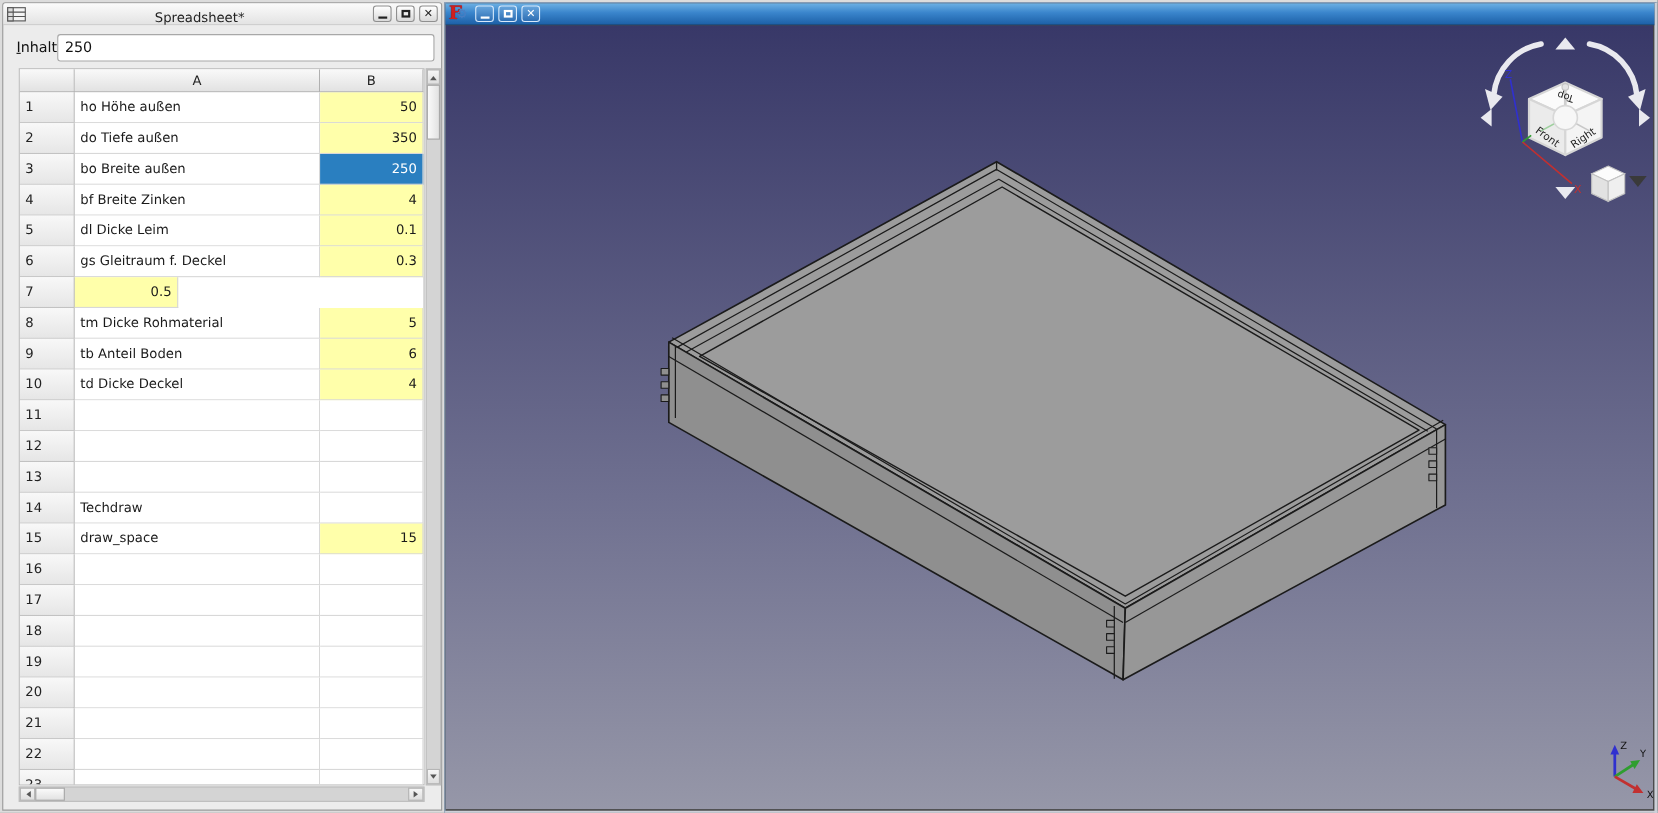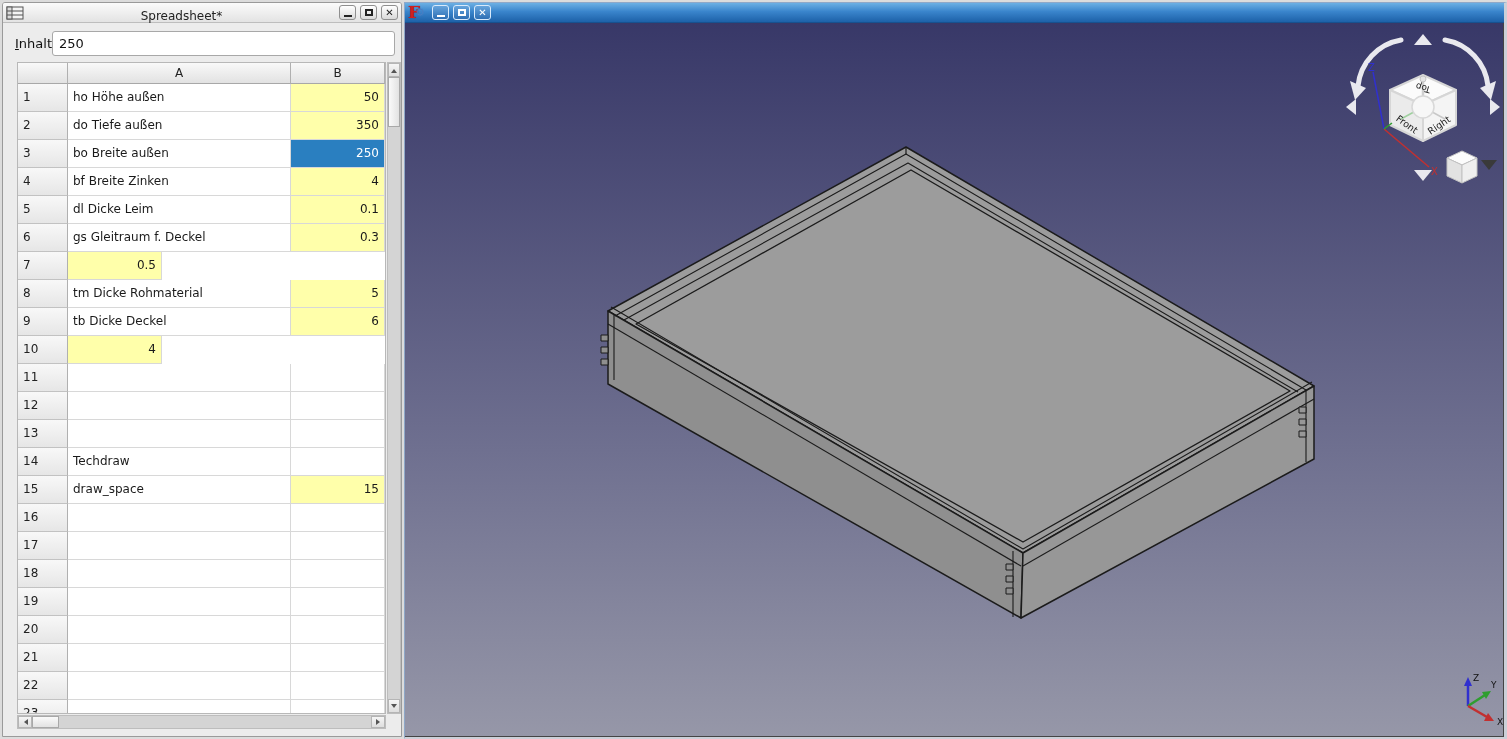"tb Dicke Deckel" div.cell { text: Dicke Deckel -> Anteil Boden }
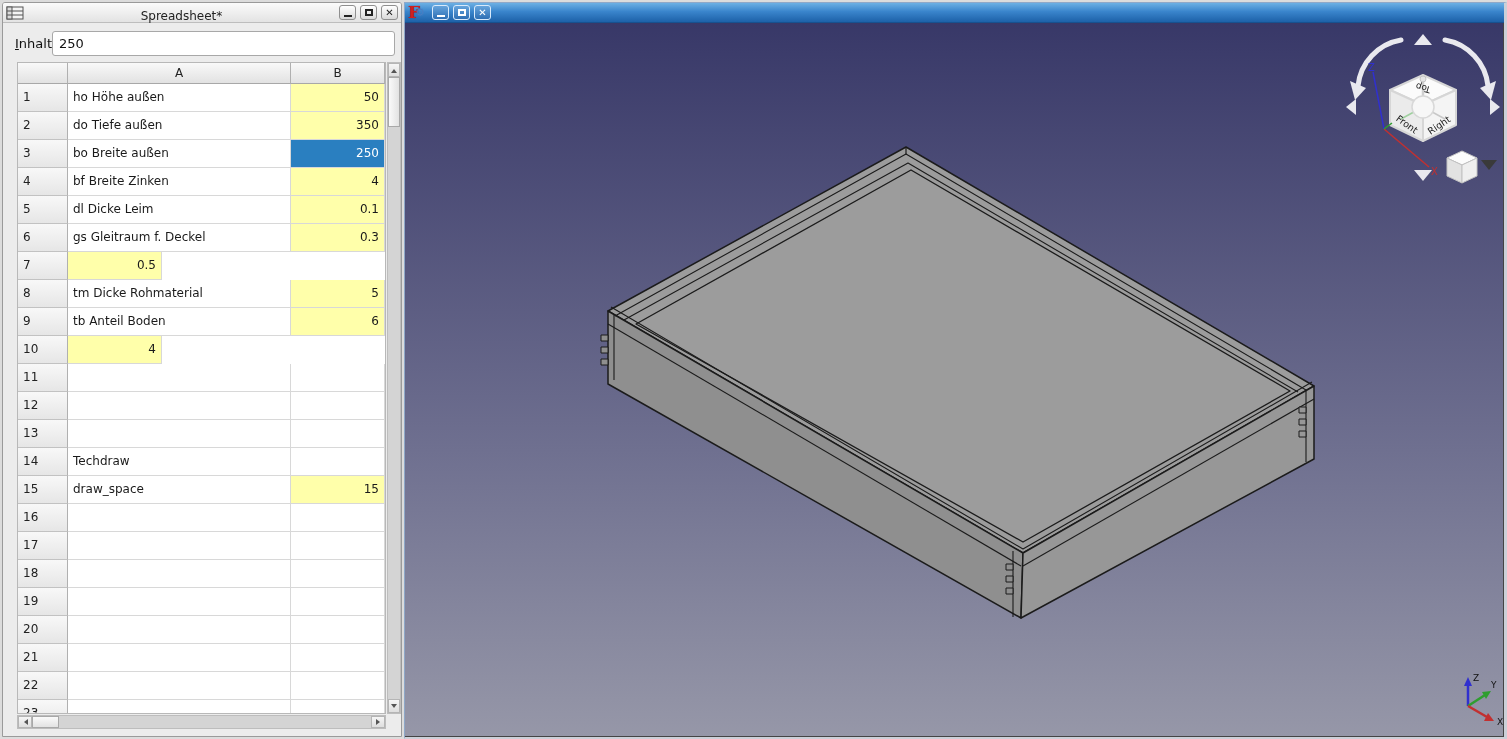"td Dicke Deckel" div.cell { html: none -> <div>td Dicke Deckel</div> }
